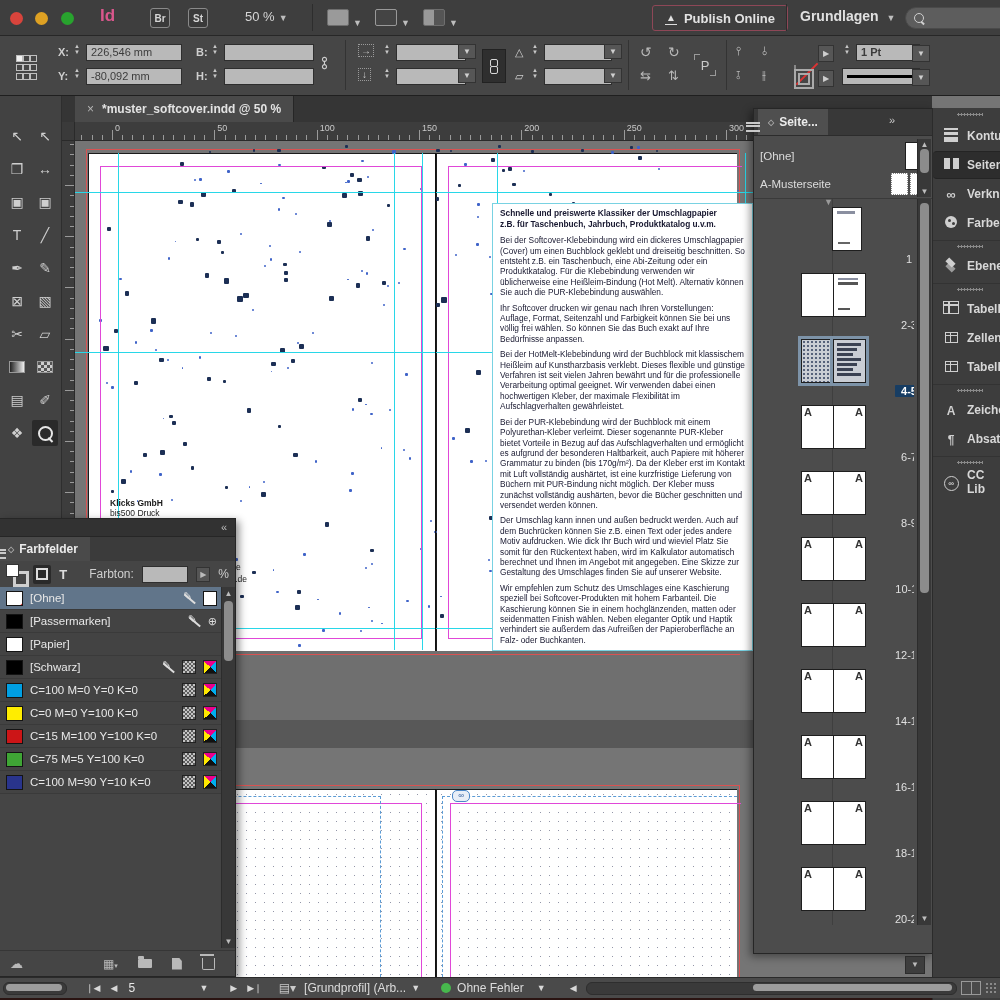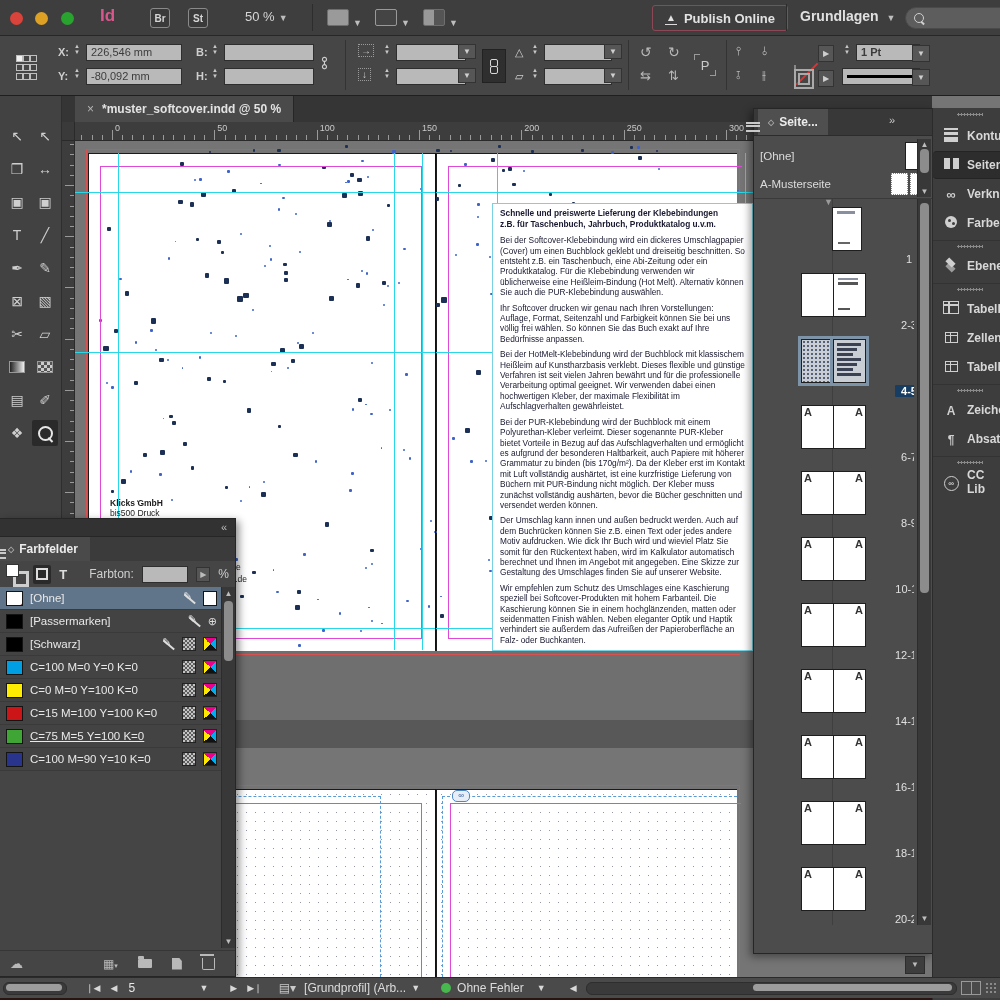"Schnelle und preiswerte Lieferung der" h3 { text: Lieferung der Klebebindungen -> Klassiker der Umschlagpapier }
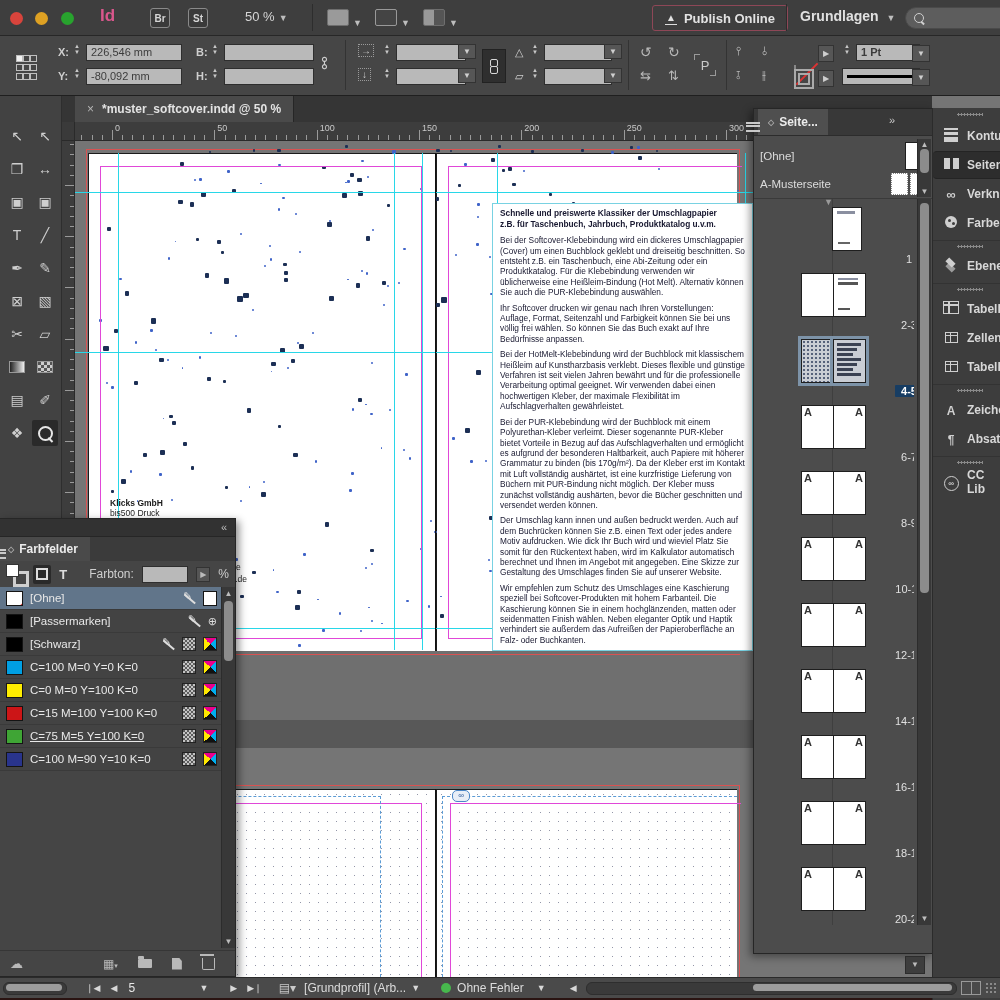"[Papier]" div.swrow { html: none -> <div> <span></span> <span>[Papier]</span> </div> }
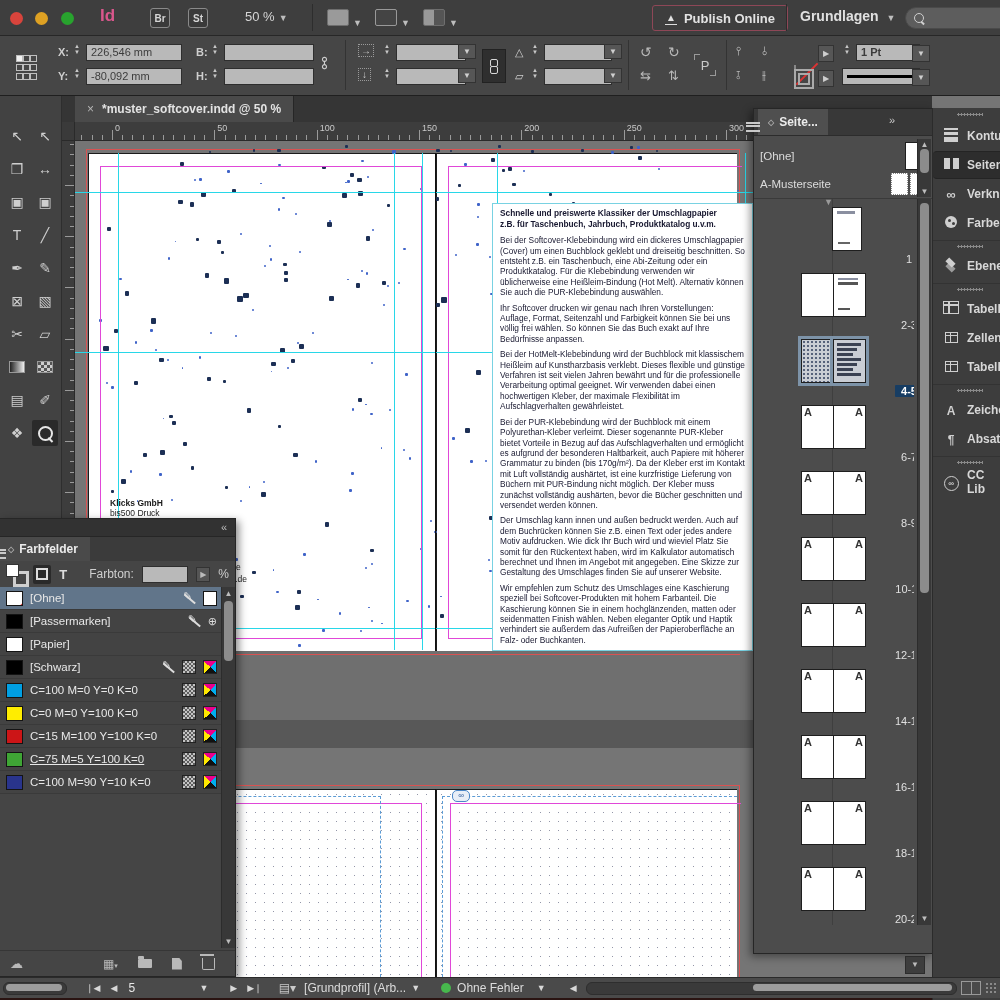"C=75 M=5 Y=100 K=0" span { text-decoration: underline -> none }
